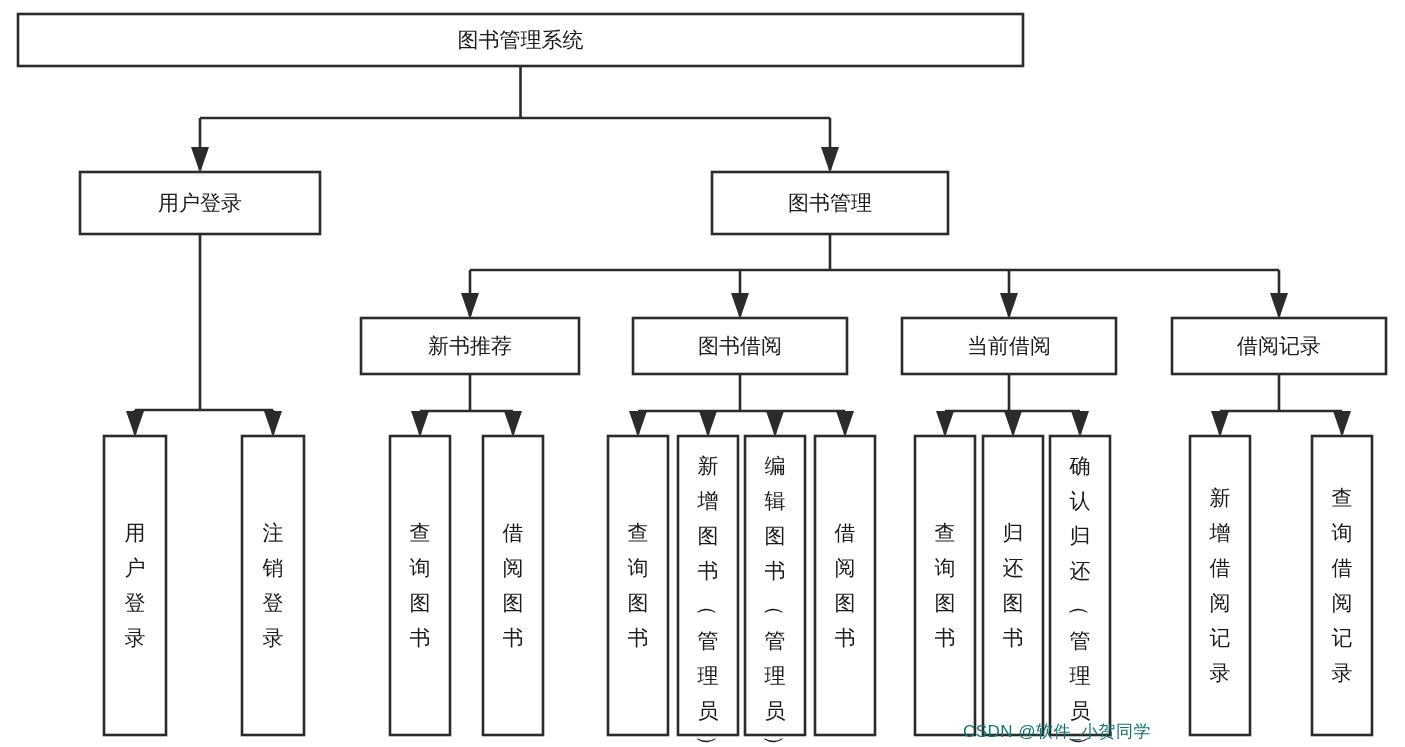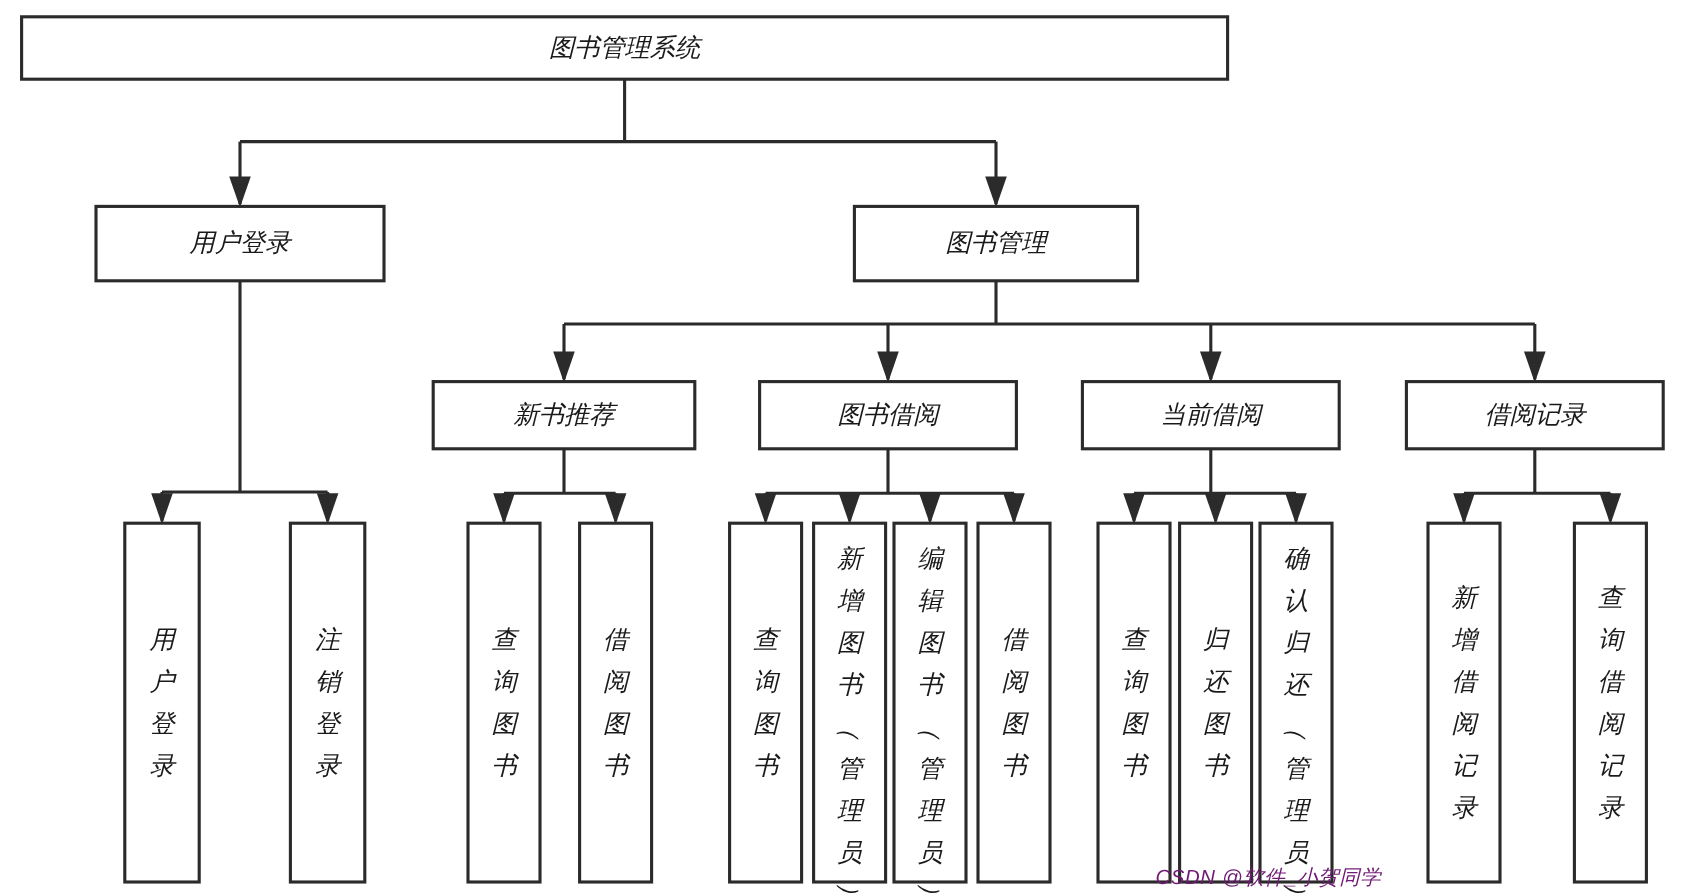"图书管理系统" #diagram-root { font-style: italic -> none }
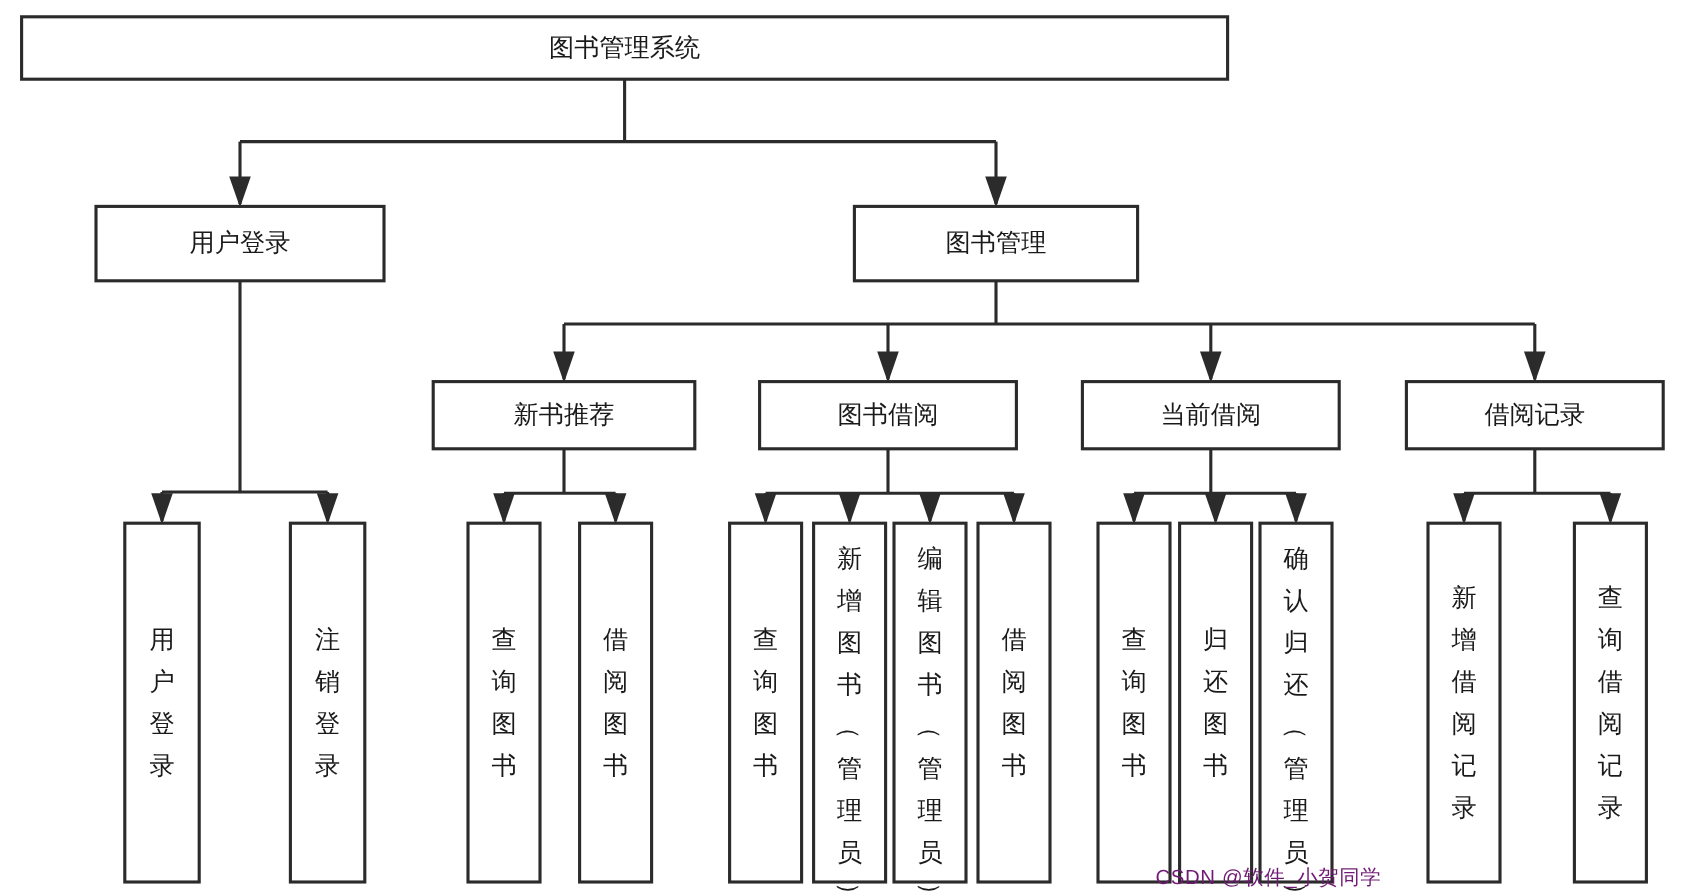"CSDN @软件_小贺同学" .watermark { color: #701a75 -> #0f766e }
